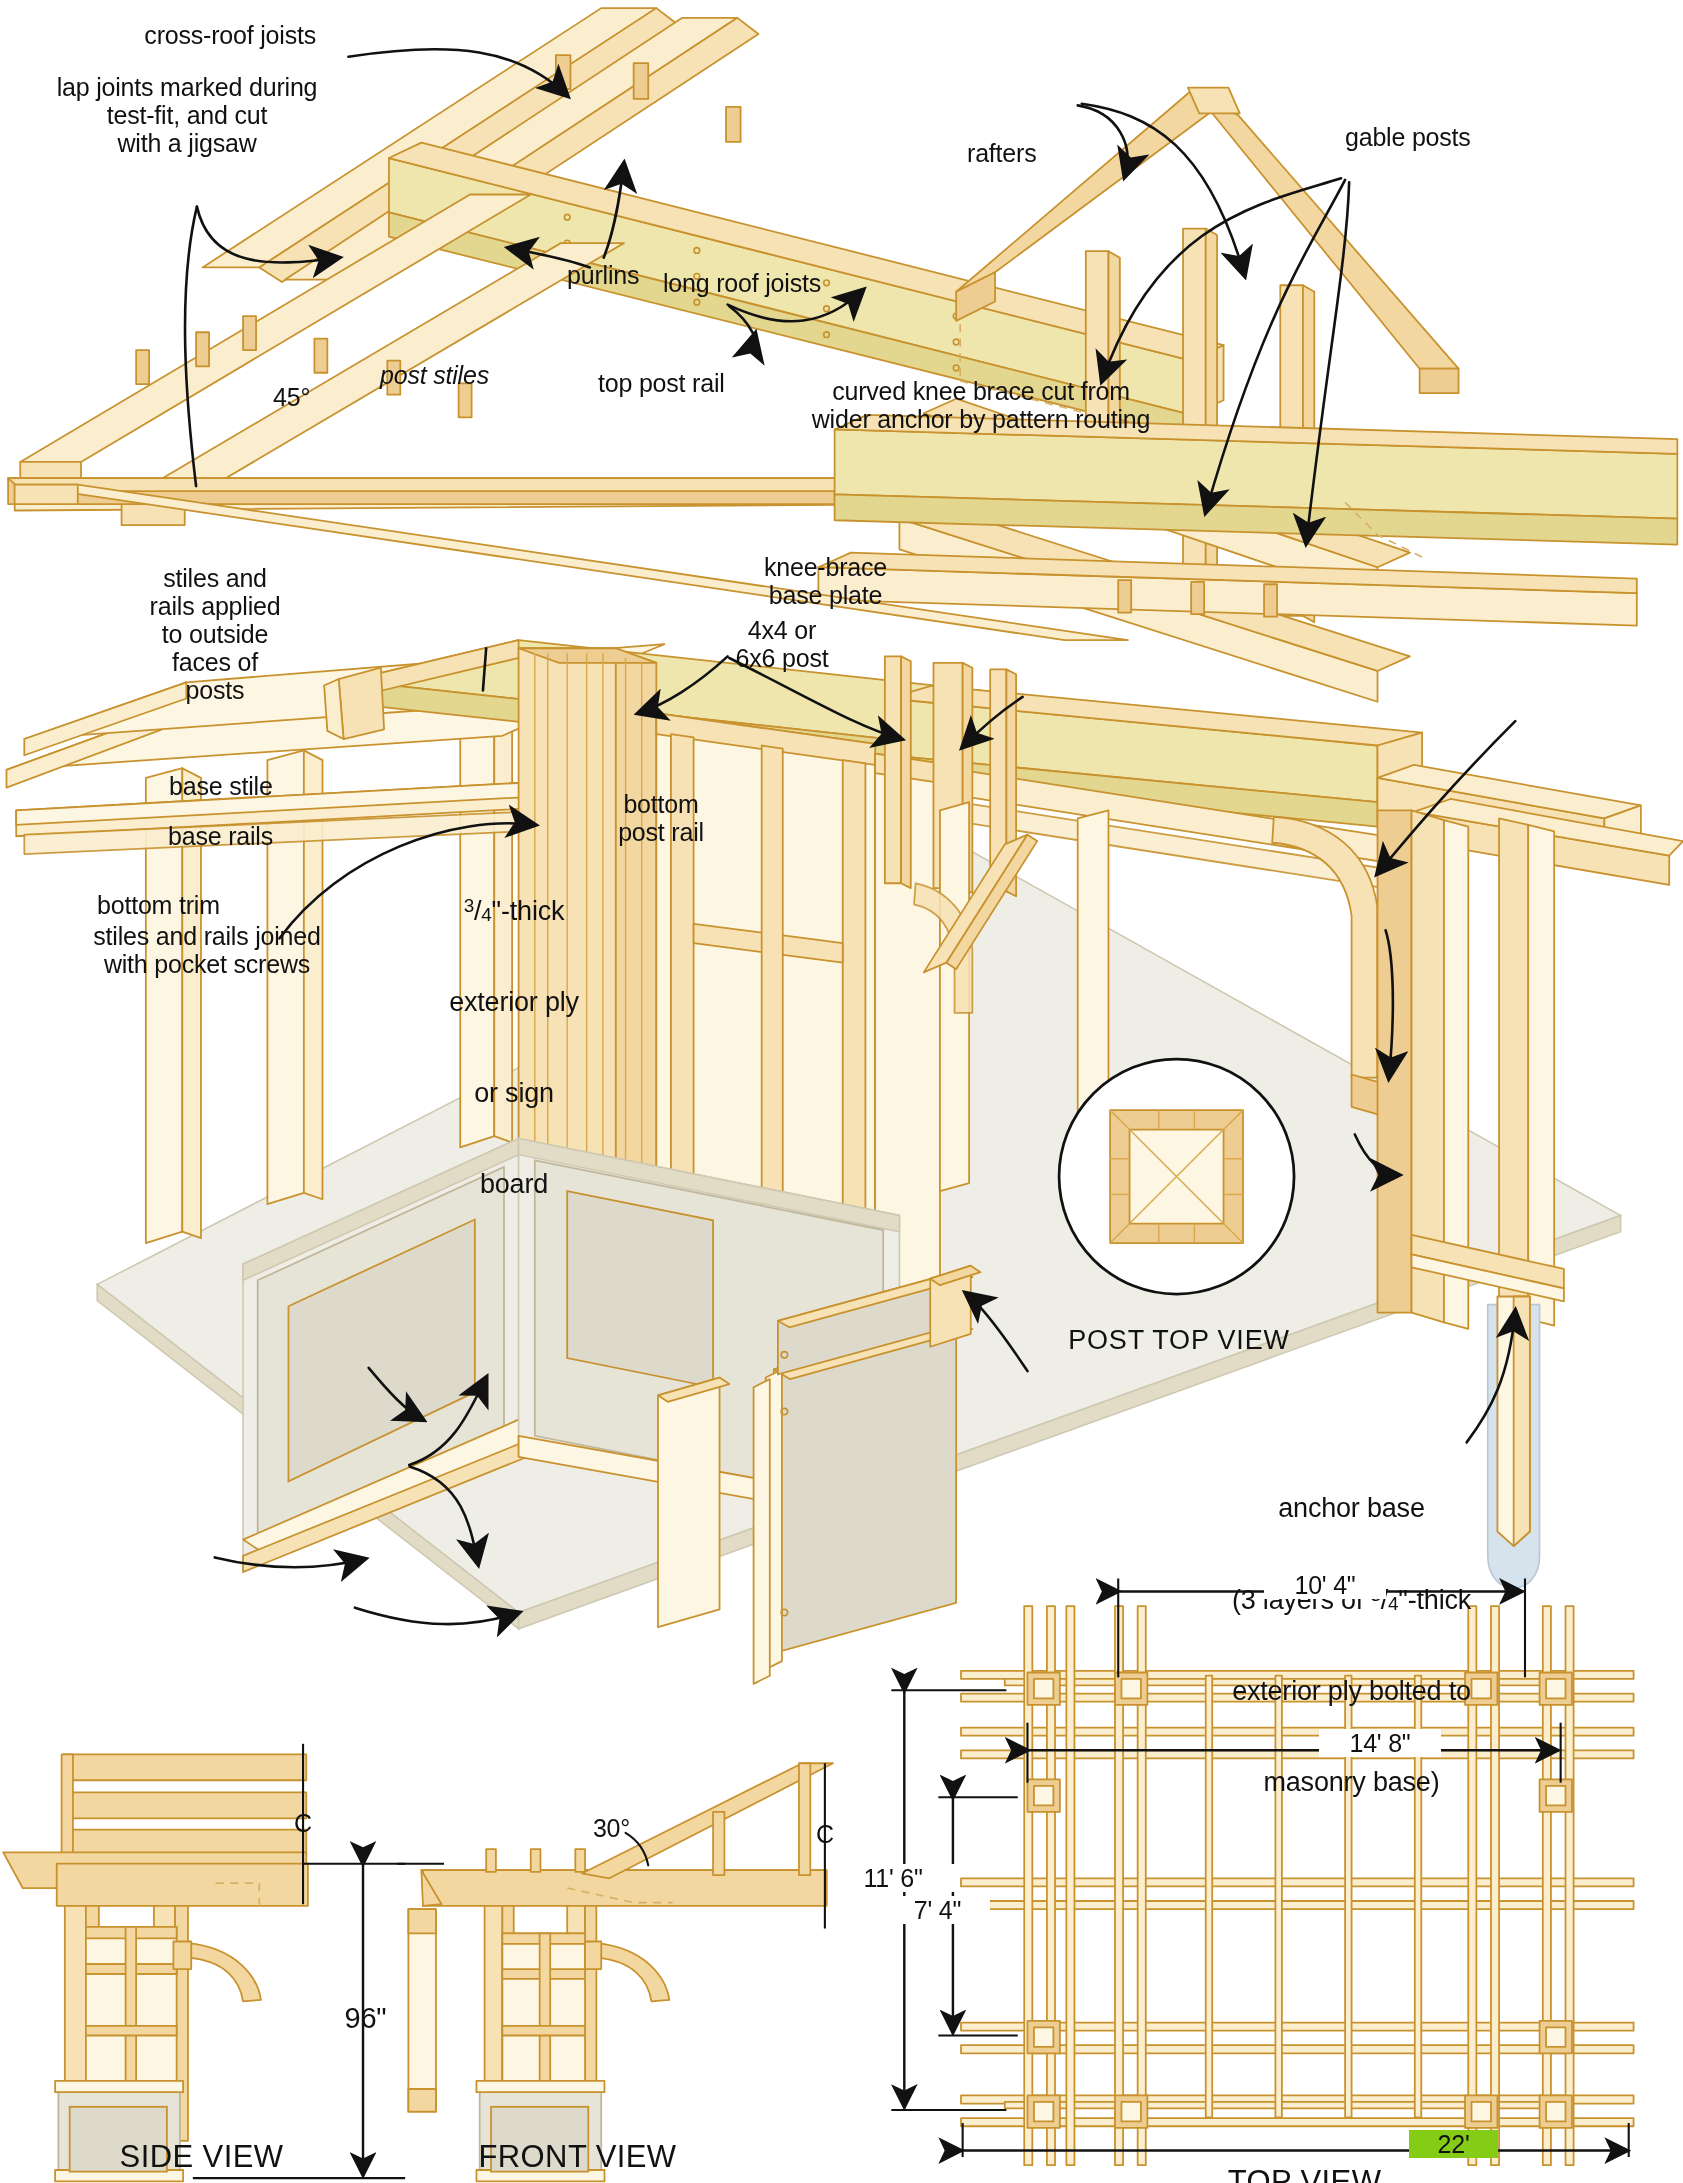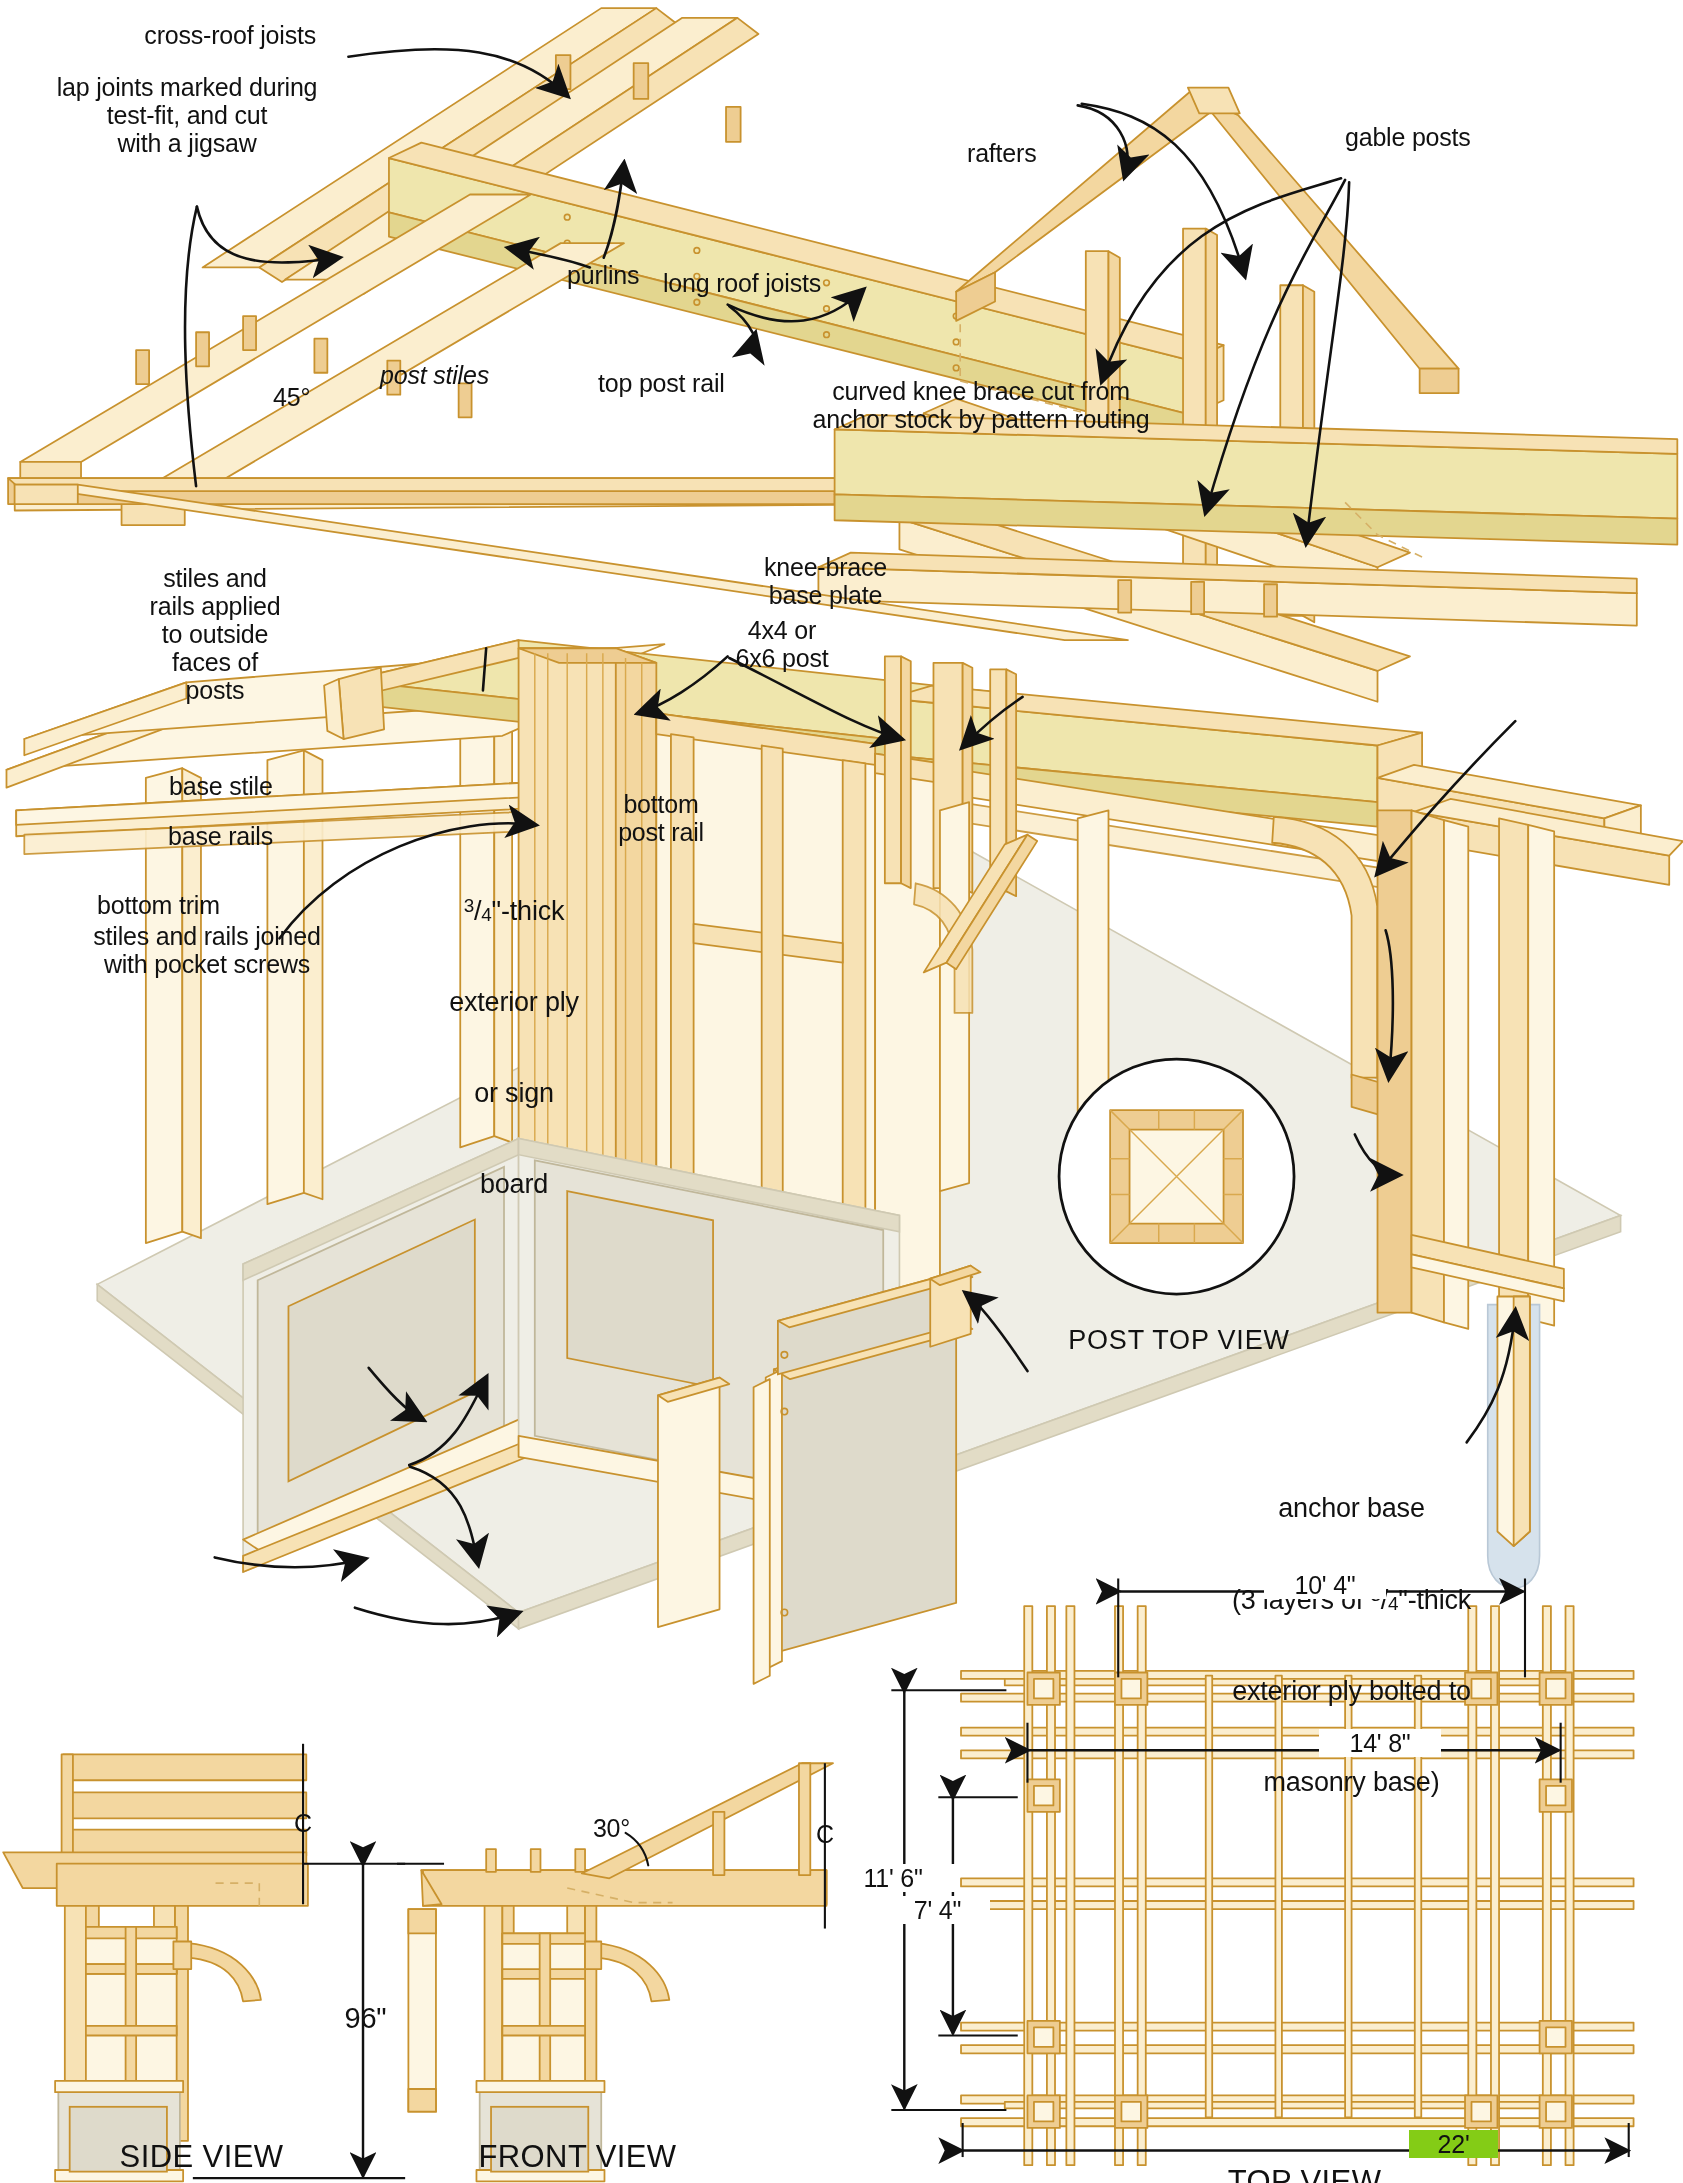"curved knee brace cut from" div.lbl { text: anchor stock -> wider anchor }
